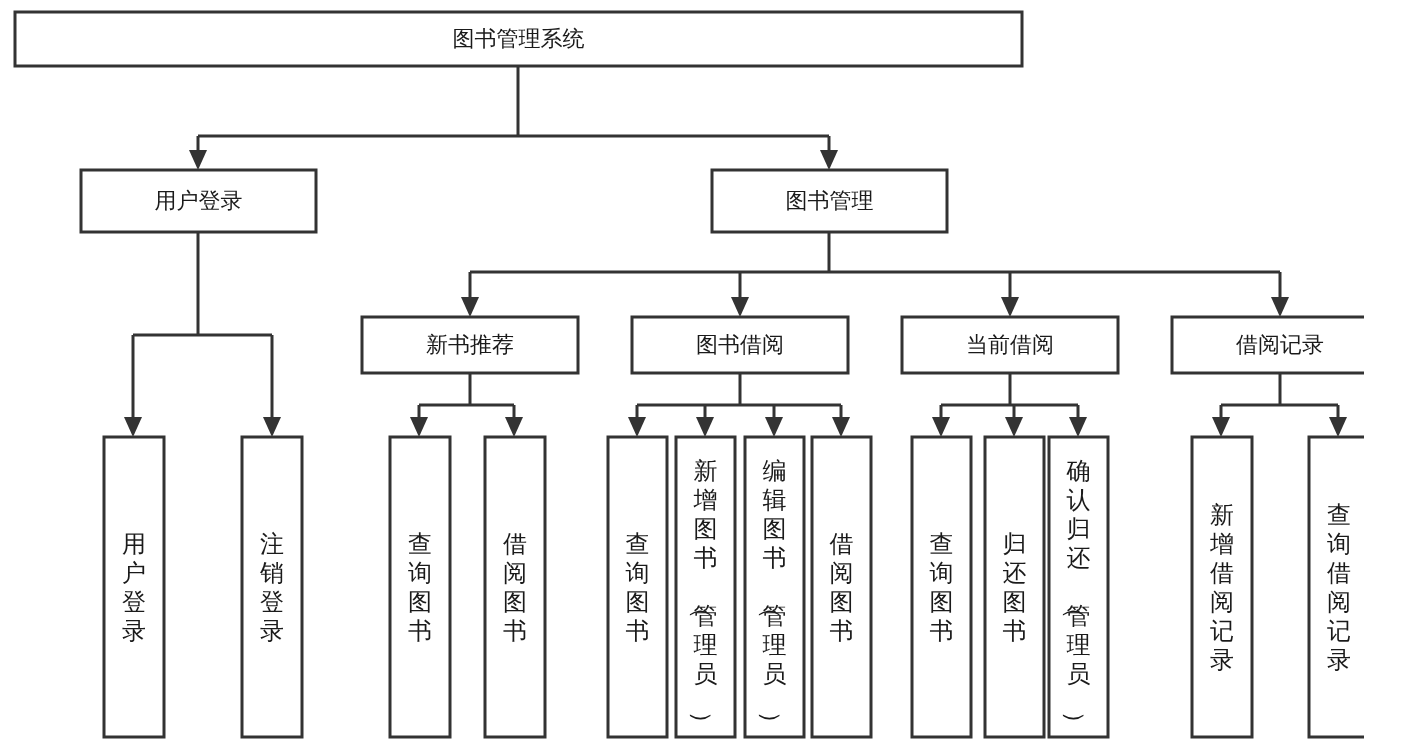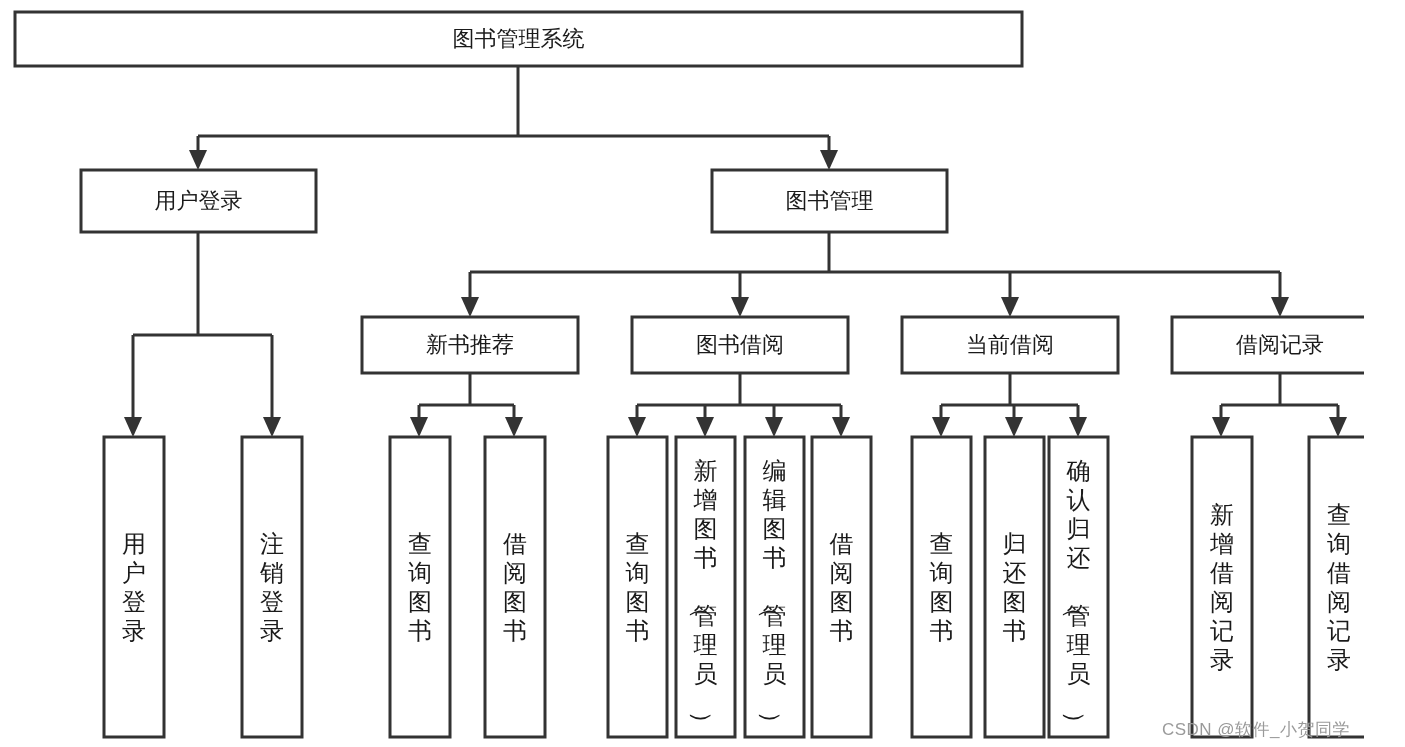"CSDN @软件_小贺同学" div.watermark { html: <div>CSDN @软件_小贺同学</div> -> none }
